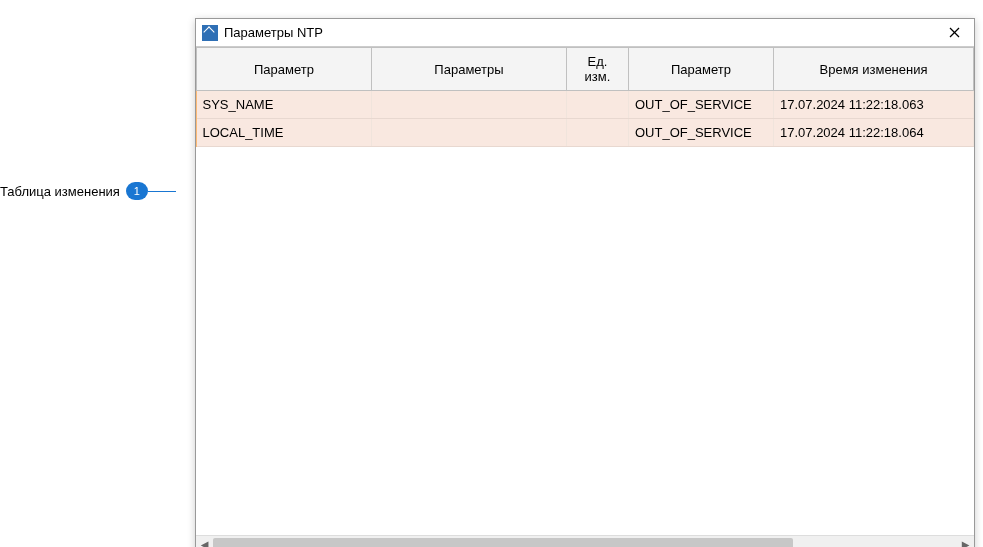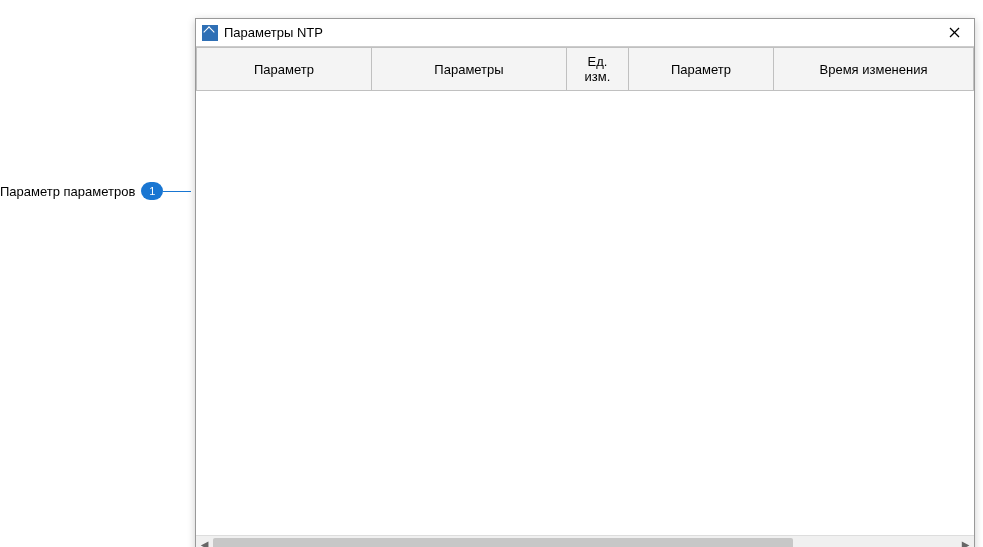"SYS_NAME" tr { html: none -> <tr> <td>SYS_NAME</td> <td></td> <td></td> <td>OUT_OF_SERVICE</td> <td>17.07.2024 11:22:18.063</td> </tr> }
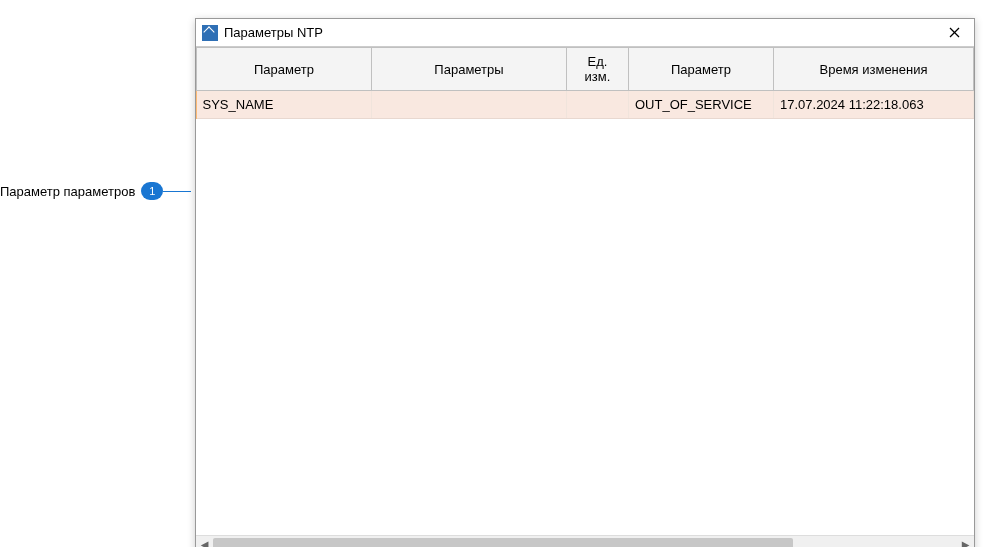"LOCAL_TIME" tr { html: none -> <tr> <td>LOCAL_TIME</td> <td></td> <td></td> <td>OUT_OF_SERVICE</td> <td>17.07.2024 11:22:18.064</td> </tr> }
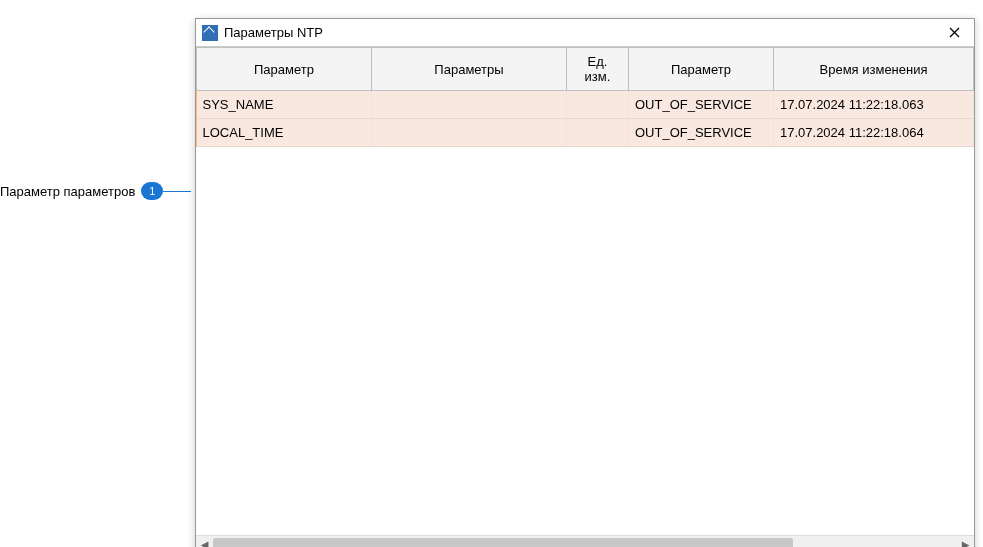"Параметр параметров" span.annotation-label { text: Параметр параметров -> Таблица изменения }
